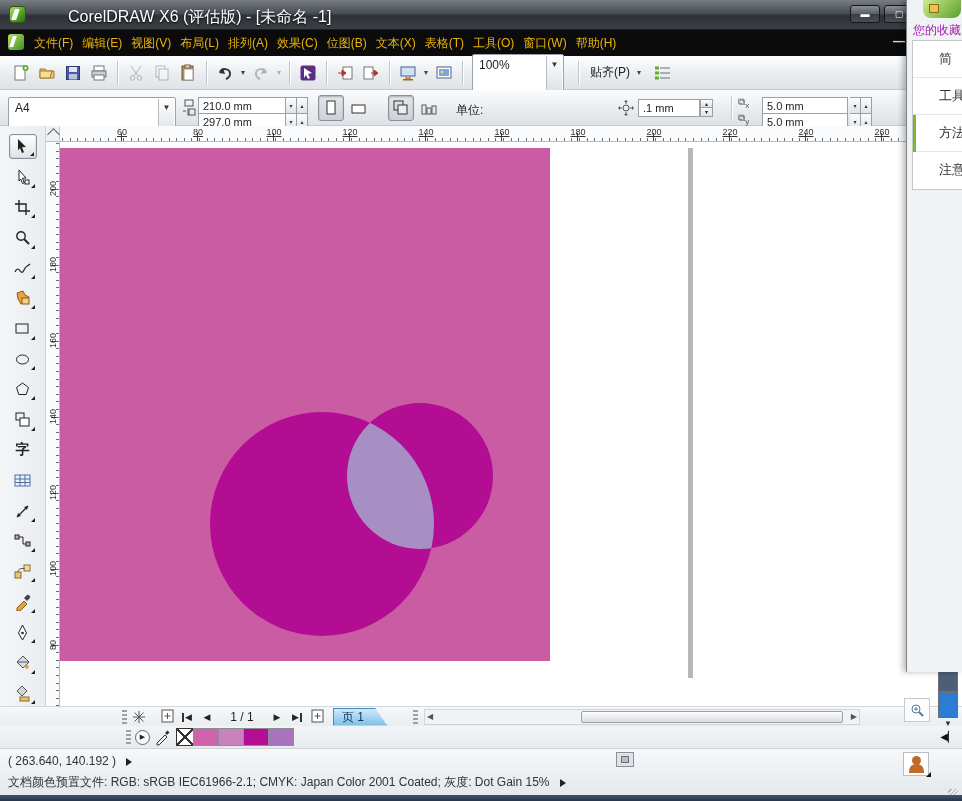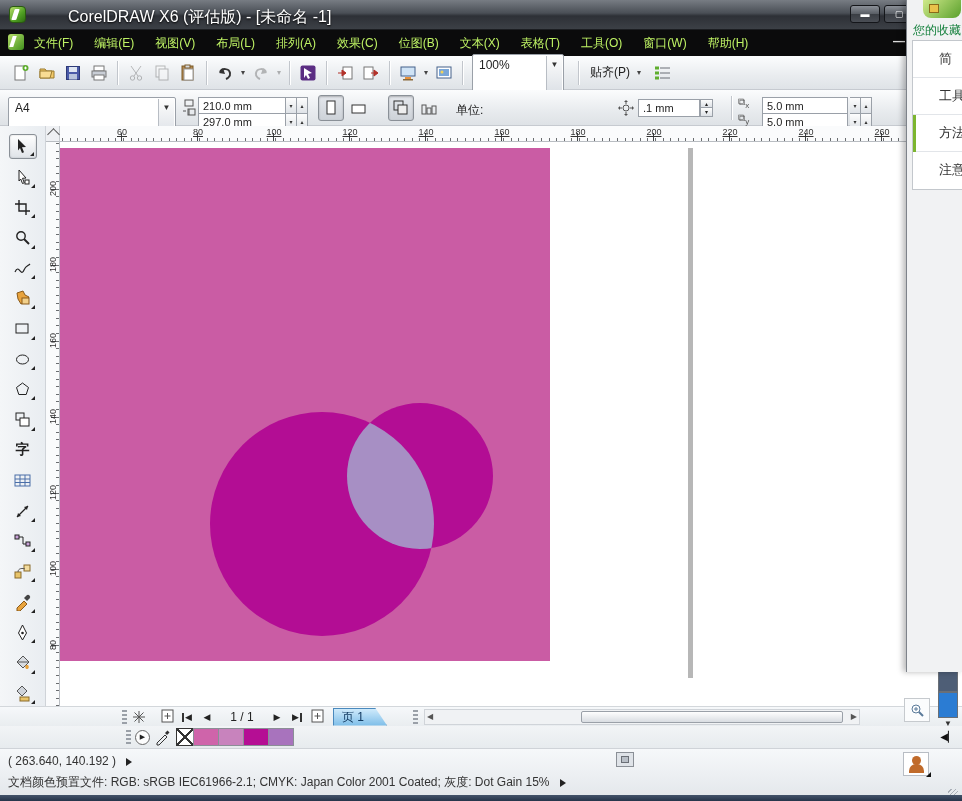"您的收藏" .rpanel .hdr { color: #15803d -> #a21caf }
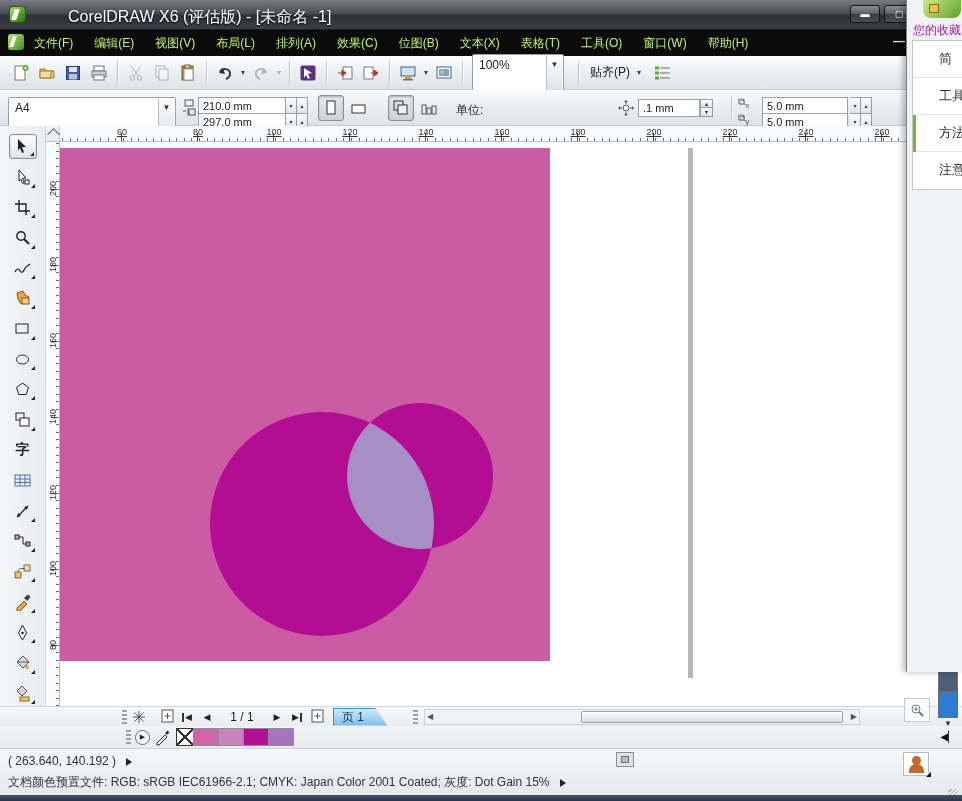"文件(F)" .menubar { color: #bef264 -> #eab308; gap: 21px -> 9px }
